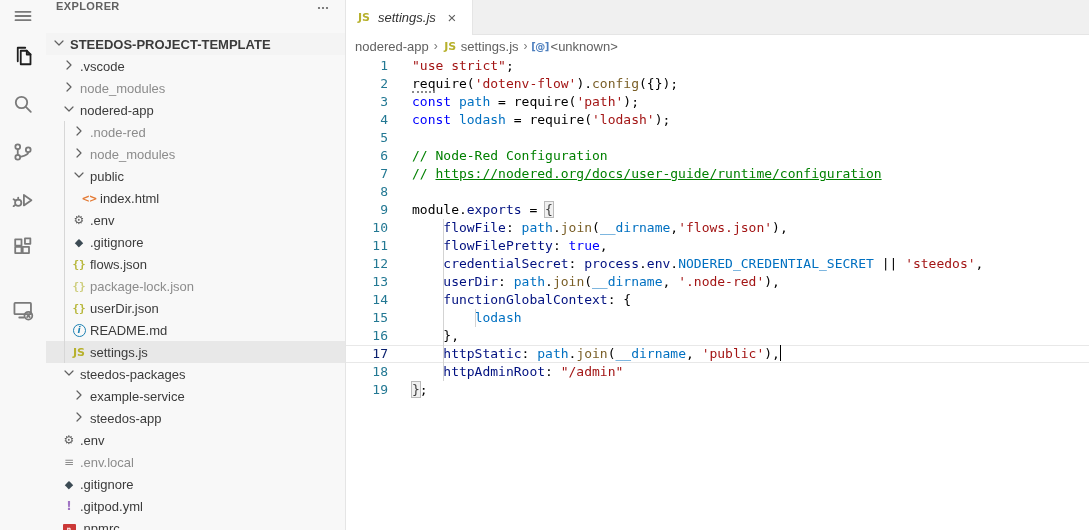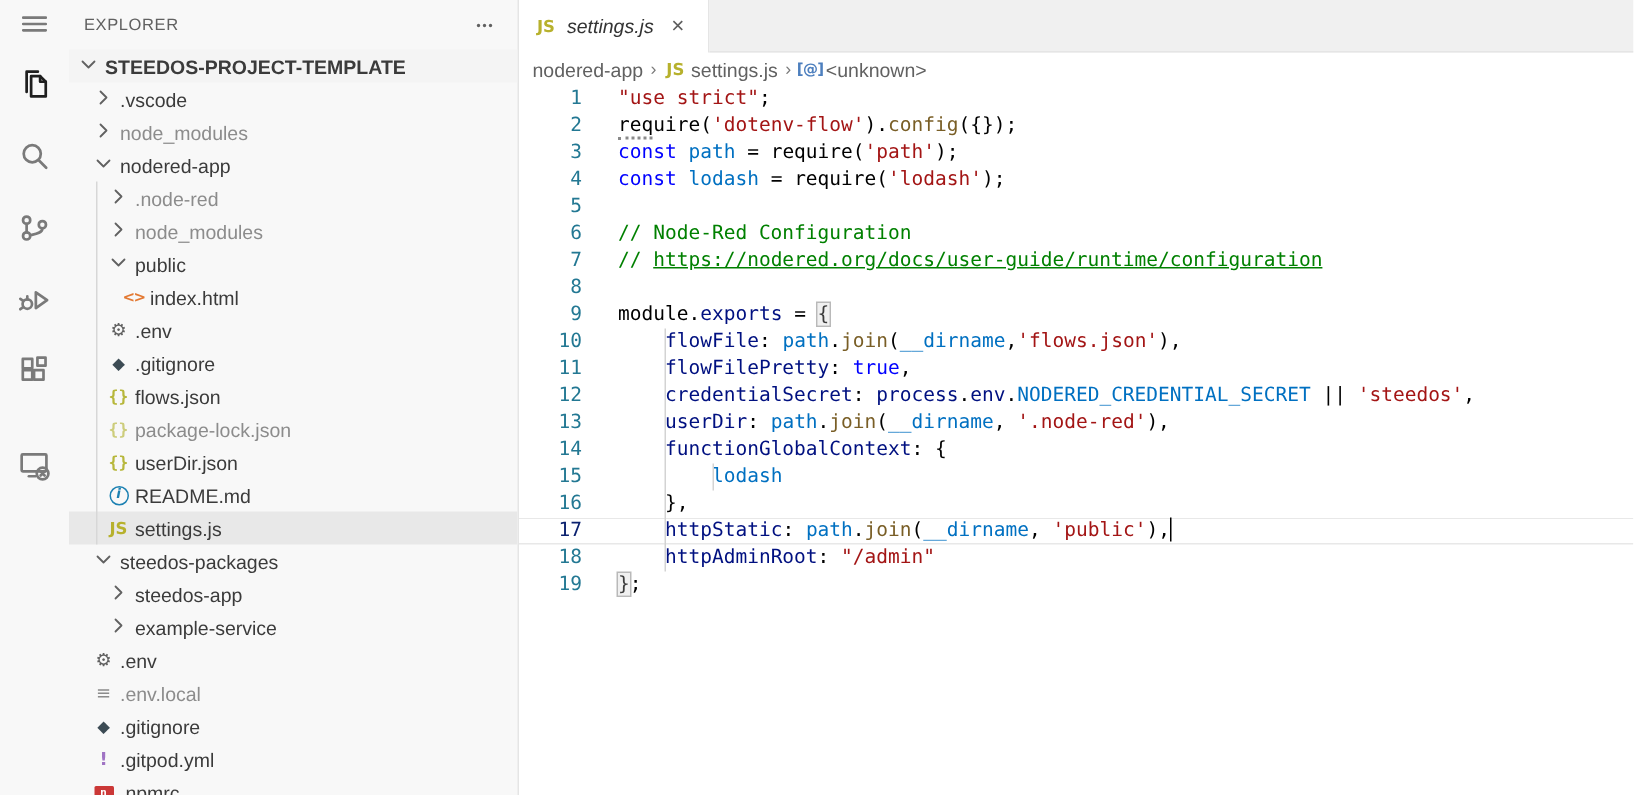"EXPLORER" .sidebar-header { align-items: center -> flex-start; font-weight: none -> bold }
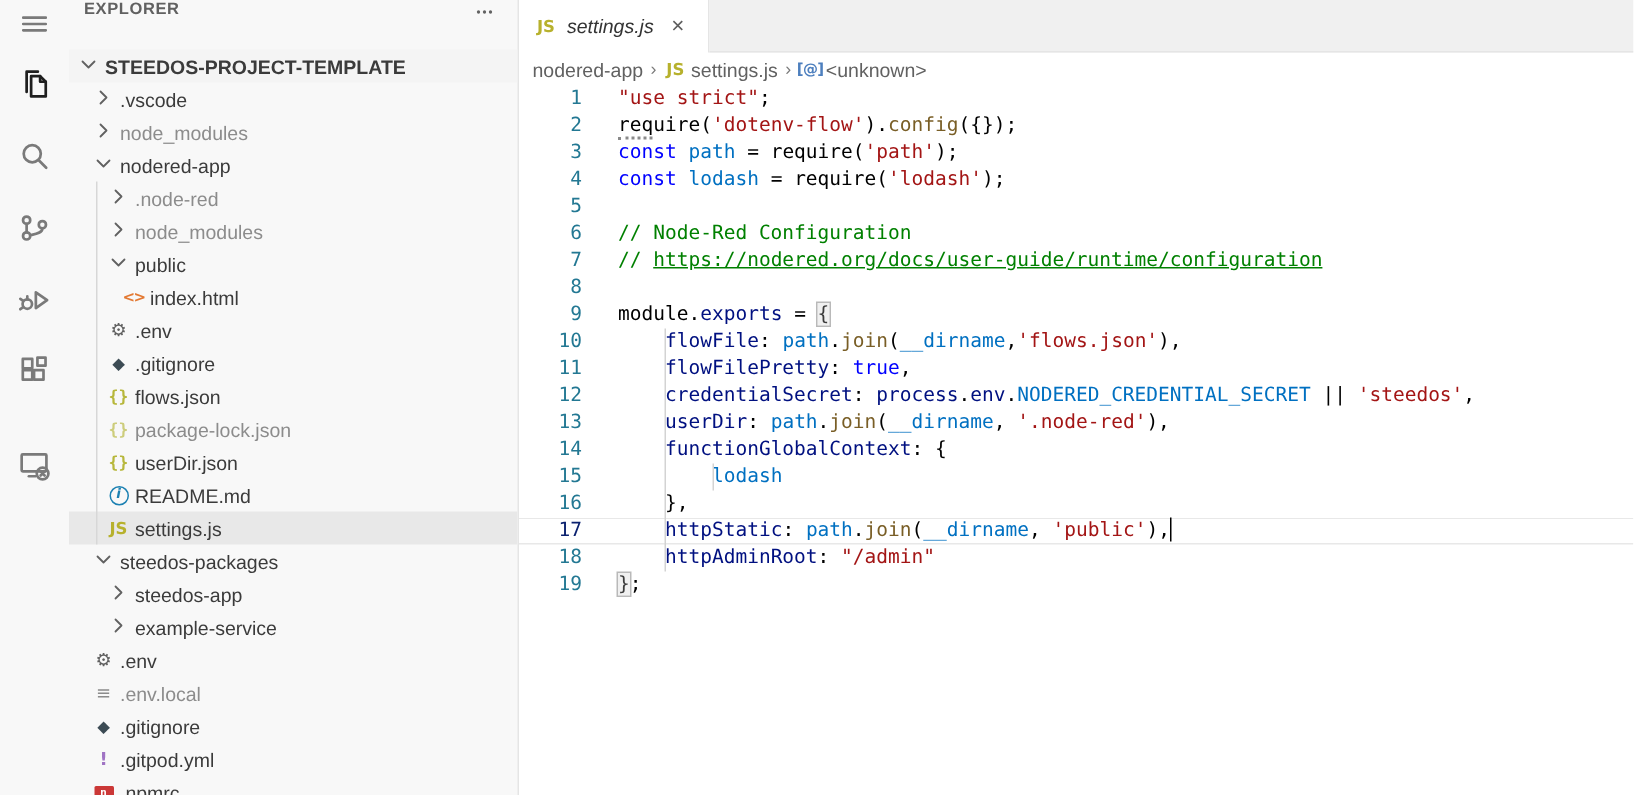"steedos-app" div.tree-row { order: before "example-service" -> after "example-service" }
